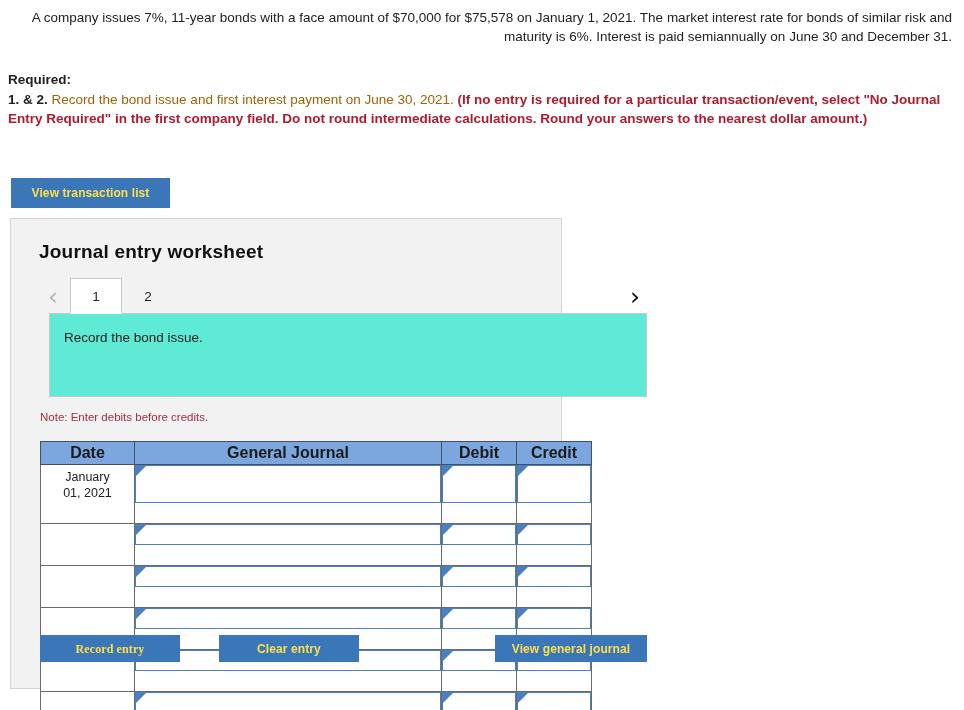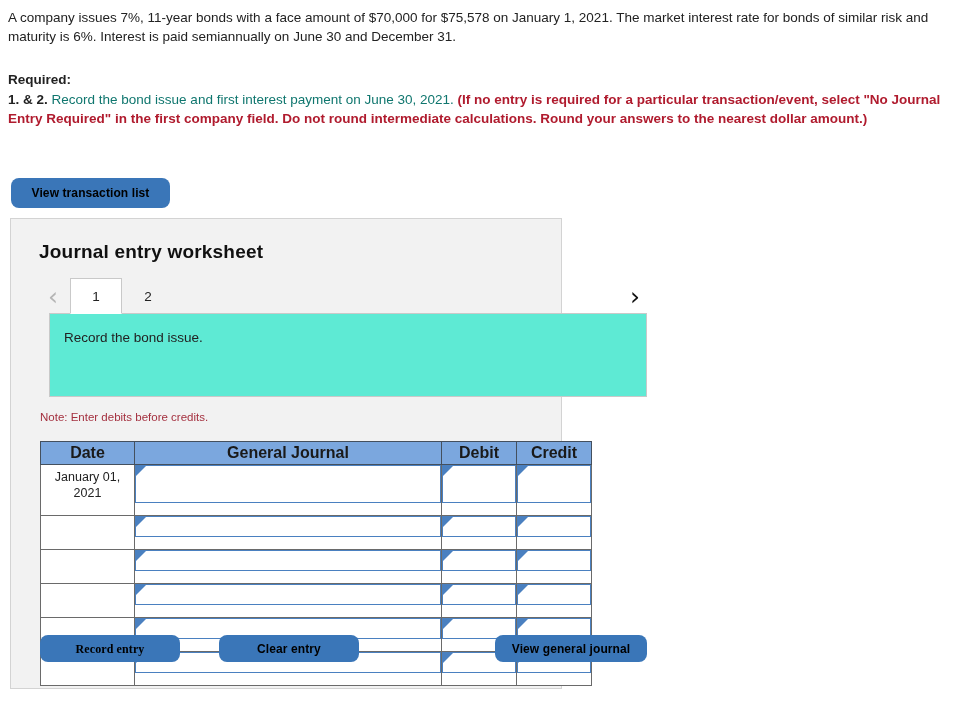"A company issues 7%, 11-year" .problem-statement { text-align: none -> right }
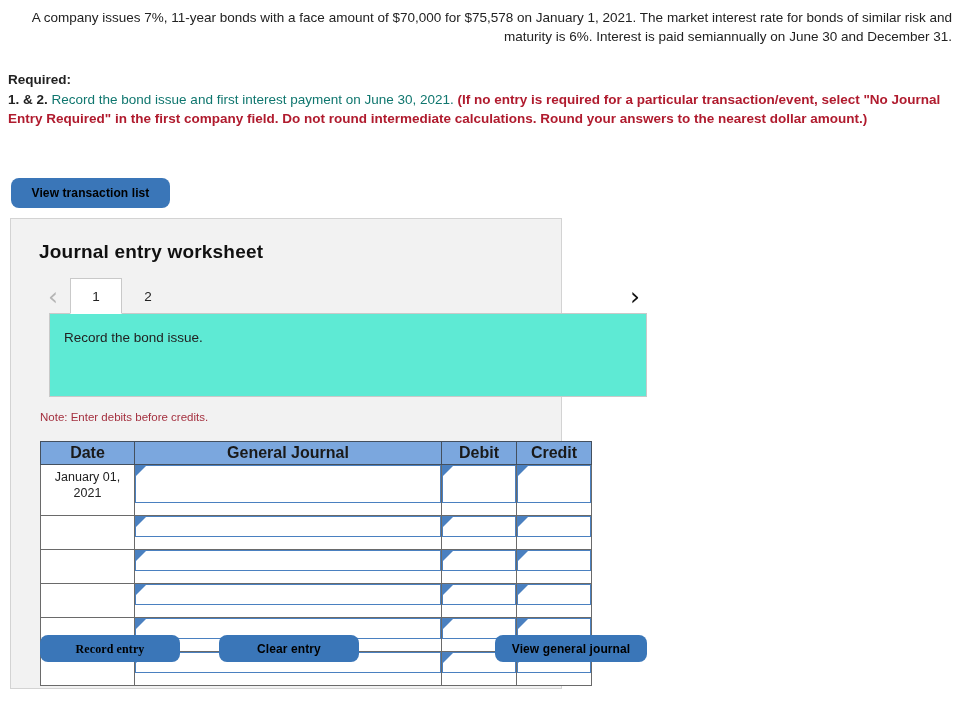"Record the bond issue and" .req-text { color: #0f766e -> #a16207 }
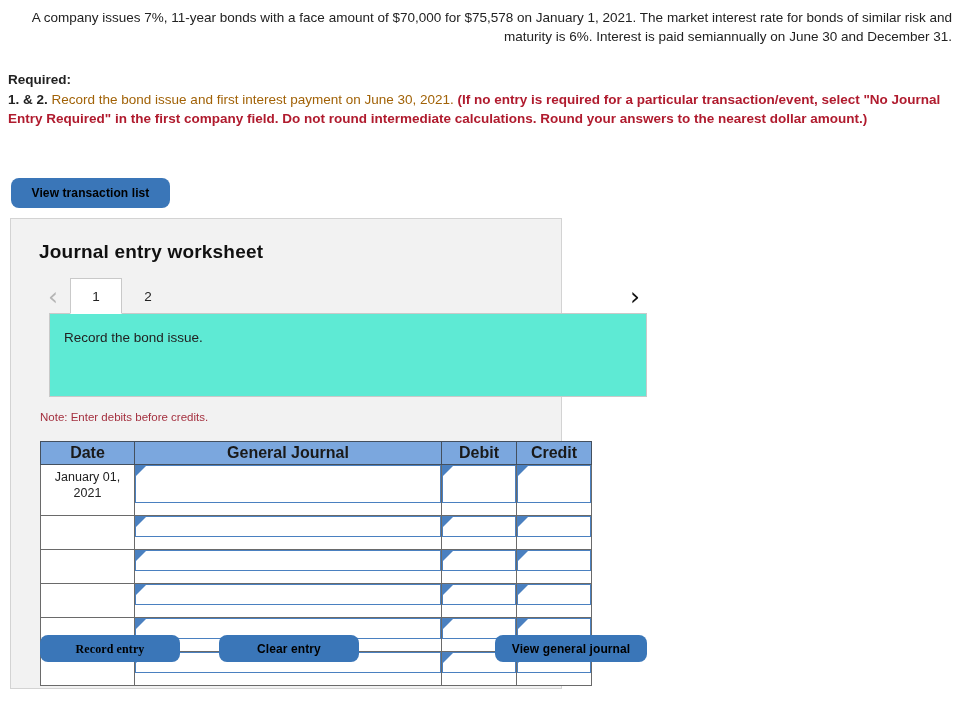"View transaction list" .btn-blue { border-radius: 8px -> 0; color: #000000 -> #fde047 }
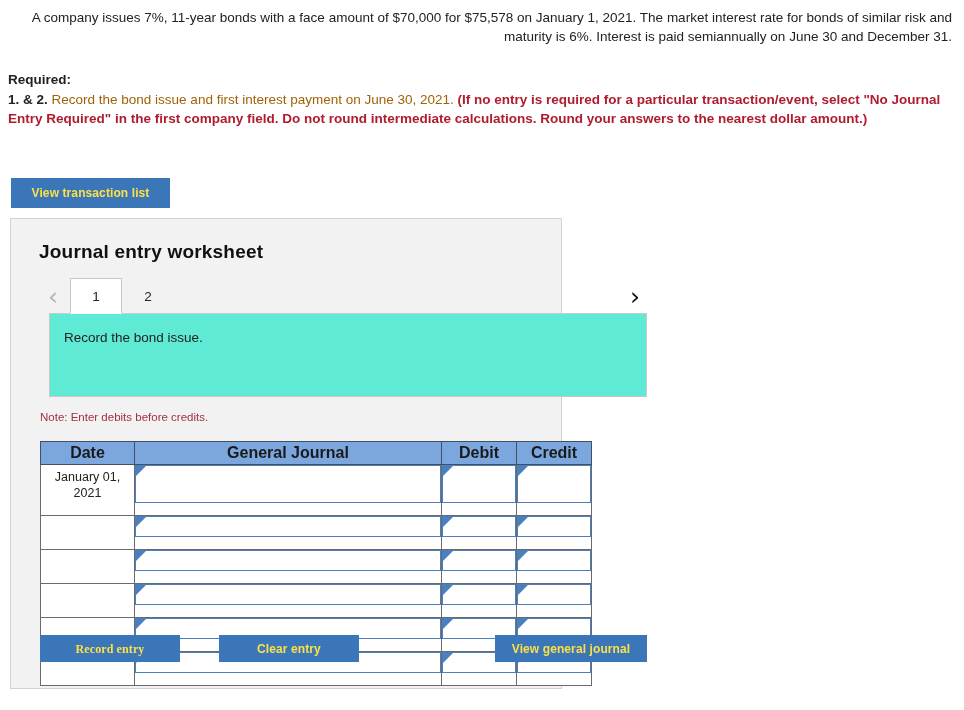"January 01, 2021" .journal-table td { padding: 8px -> 16px }
